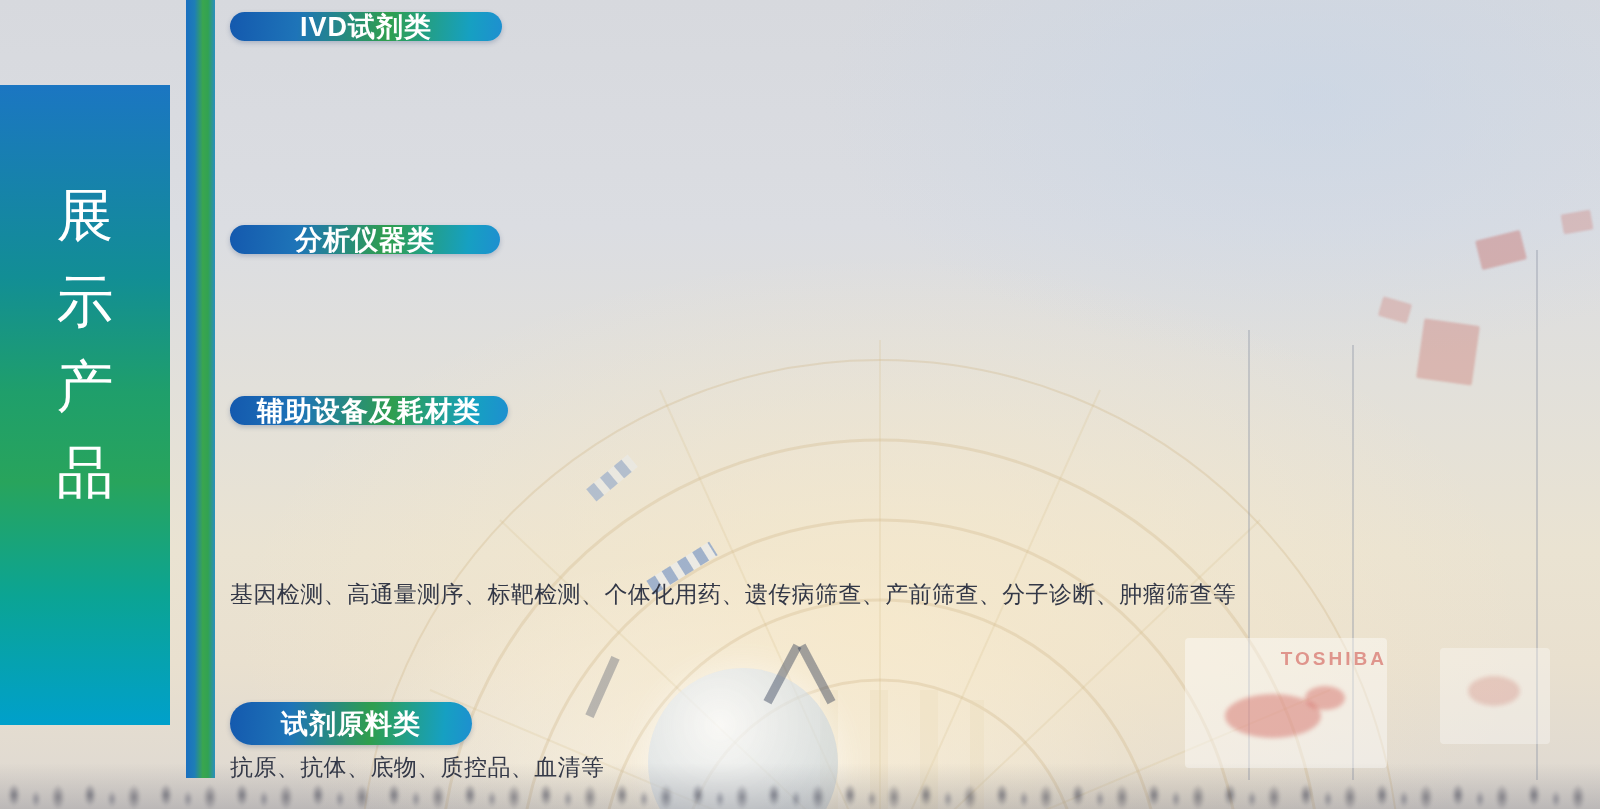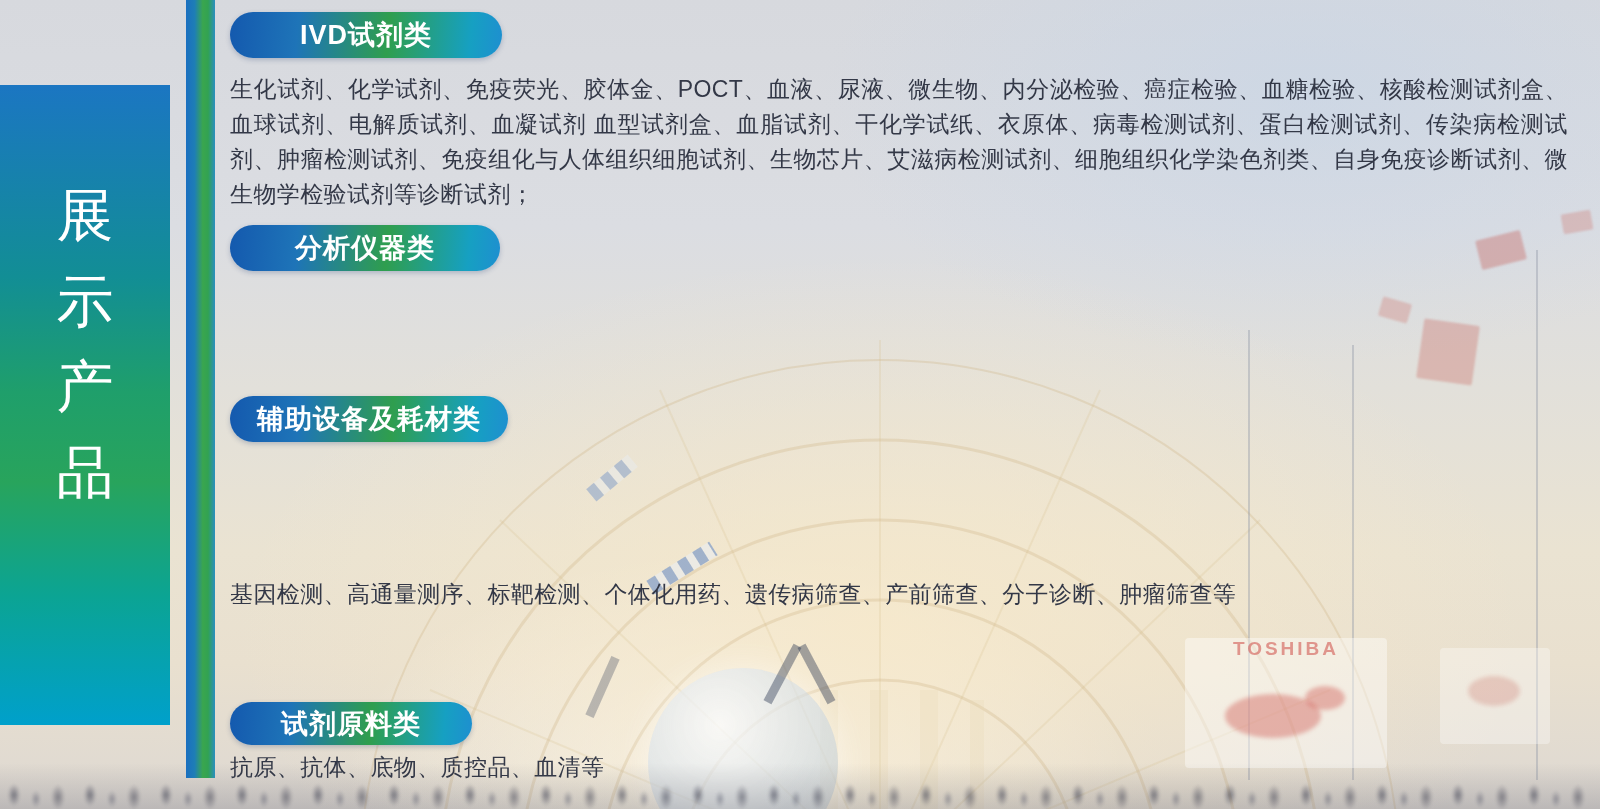"IVD试剂类" .pill { height: 46px -> 29px }
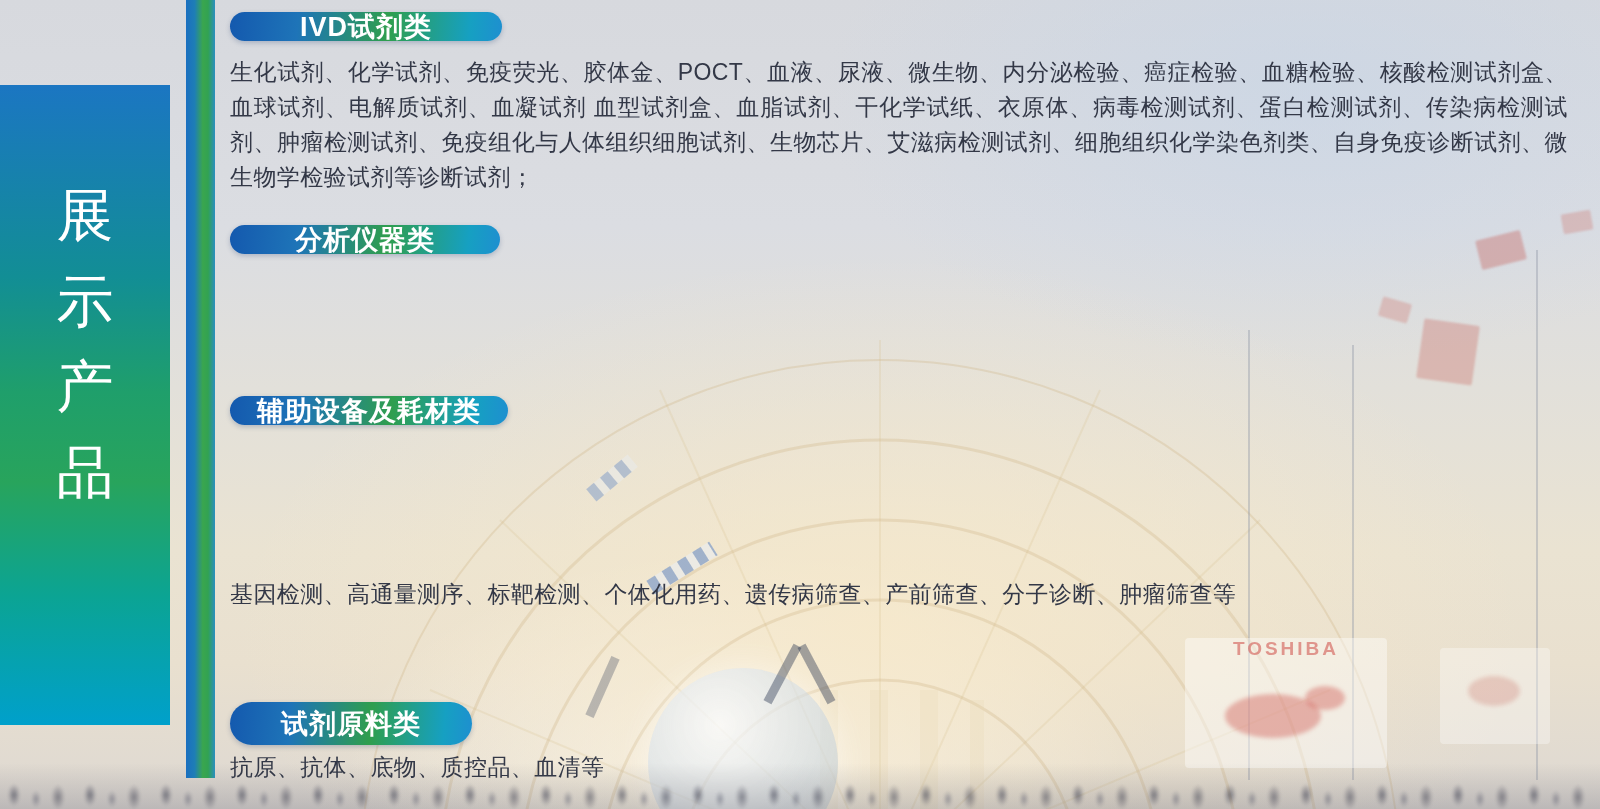"生化试剂、化学试剂、免疫荧光、胶体金、POCT、血液、尿液、微生物、内分泌检验、" p.items { html: <p>生化试剂、化学试剂、免疫荧光、胶体金、POCT、血液、尿液、微生物、内分泌检验、癌症检验、血糖检验、核酸检测试剂盒、血球试剂、电解质试剂、血凝试剂 血型试剂盒、血脂试剂、干化学试纸、衣原体、病毒检测试剂、蛋白检测试剂、传染病检测试剂、肿瘤检测试剂、免疫组化与人体组织细胞试剂、生物芯片、艾滋病检测试剂、细胞组织化学染色剂类、自身免疫诊断试剂、微生物学检验试剂等诊断试剂；</p> -> none }
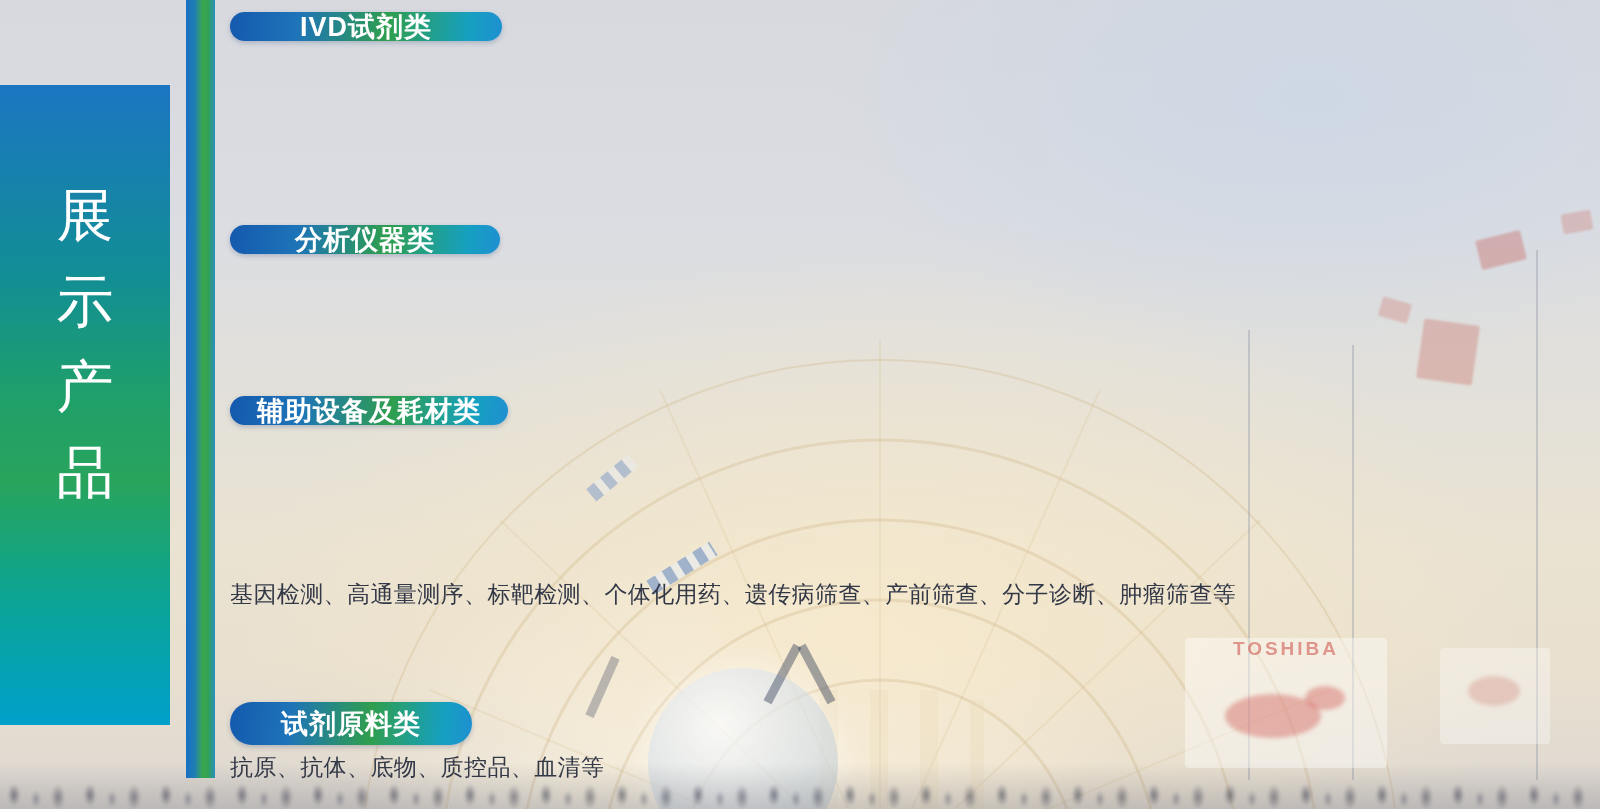"TOSHIBA" .billboard .brand { margin-top: none -> 10px; text-align: center -> right }
